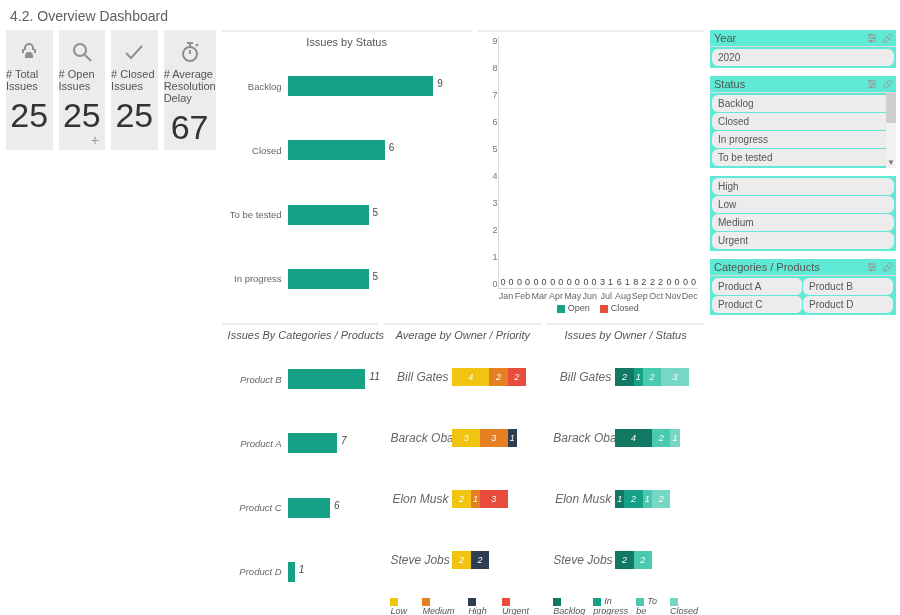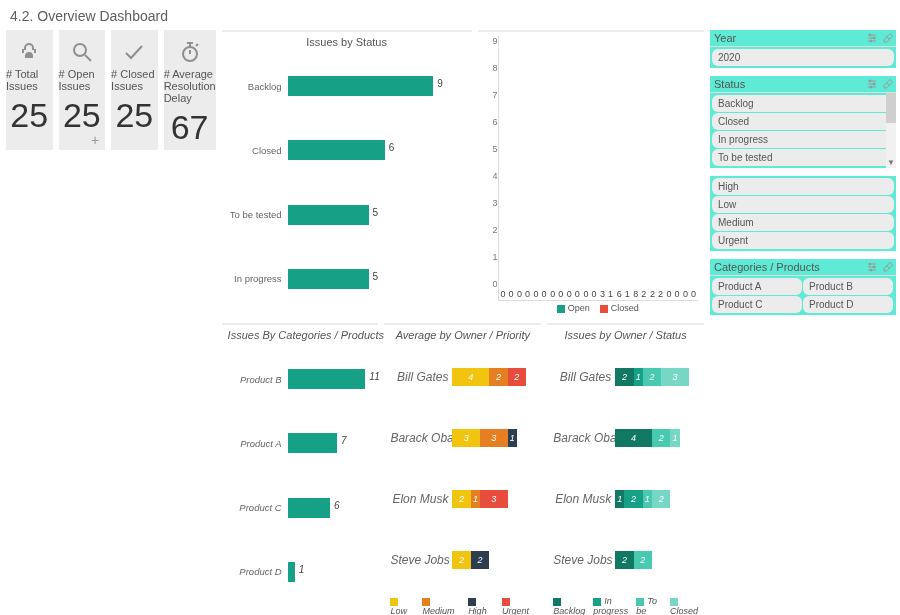"Jan" div.vbar-xlabels { html: none -> <div> <div>Jan</div> <div>Feb</div> <div>Mar</div> <div>Apr</div> <div>May</div> <div>Jun</div> <div>Jul</div> <div>Aug</div> <div>Sep</div> <div>Oct</div> <div>Nov</div> <div>Dec</div> </div> }
